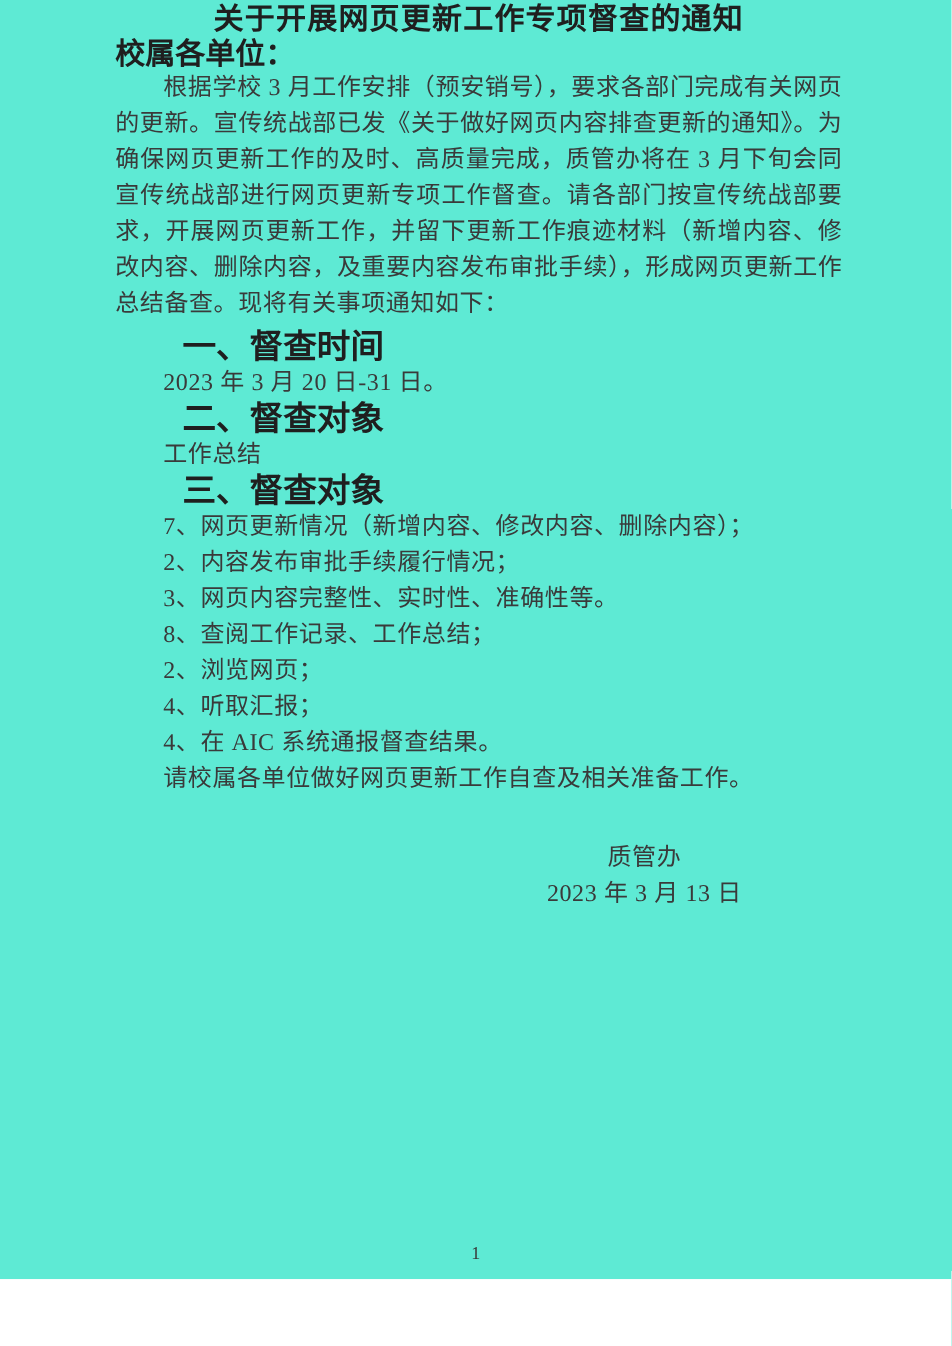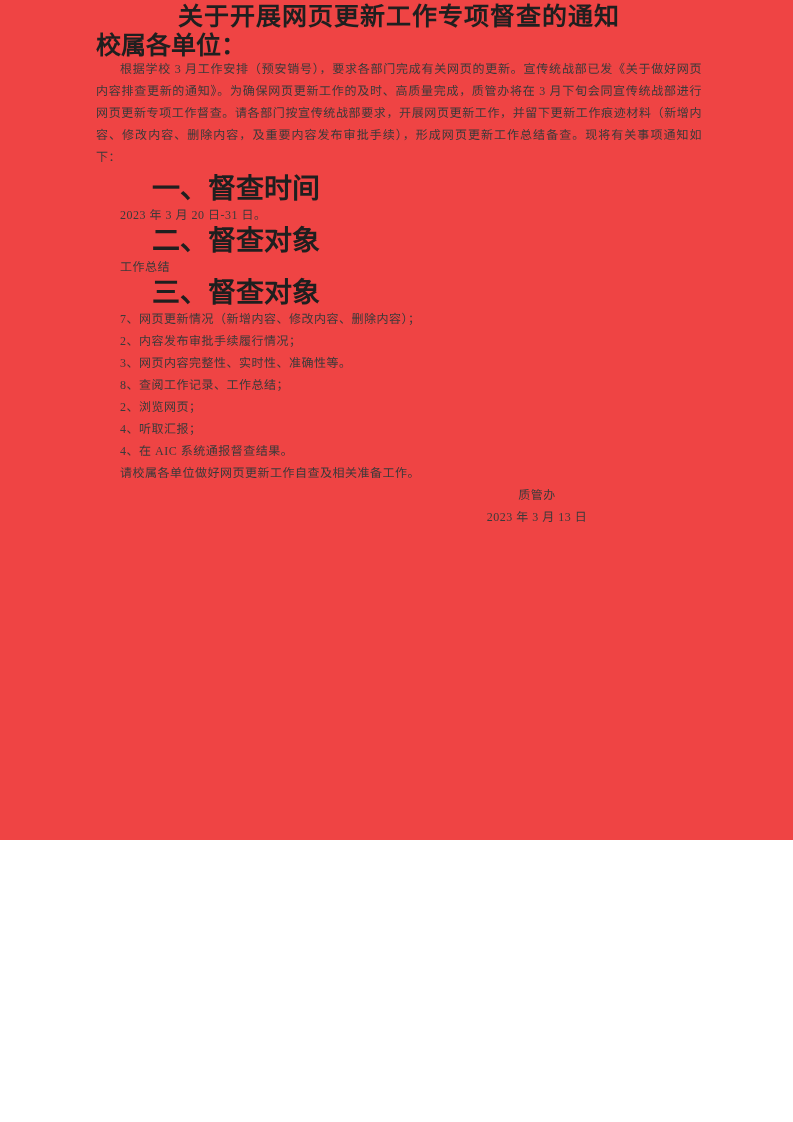"关于开展网页更新工作专项督查的通知" .page { background: #ef4444 -> #5eead4; height: 840px -> 1066px }
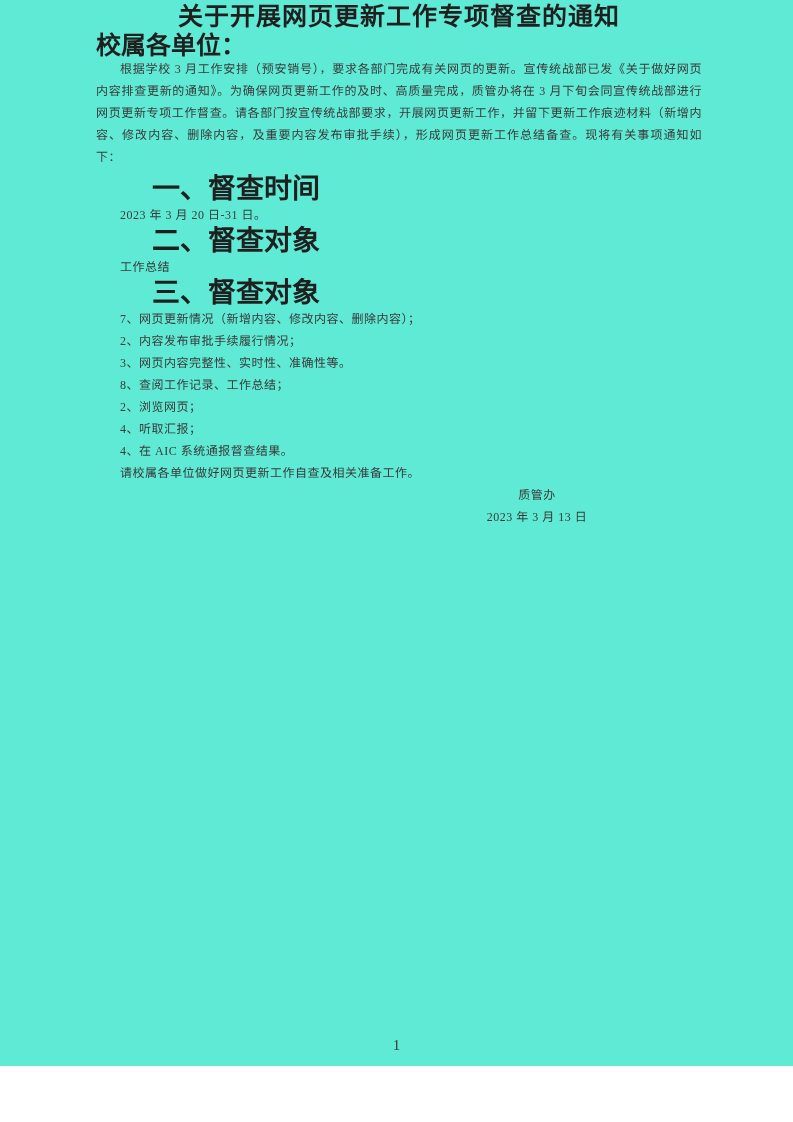"根据学校 3" .body-text { font-size: 12px -> 20px; line-height: 22px -> 30px }
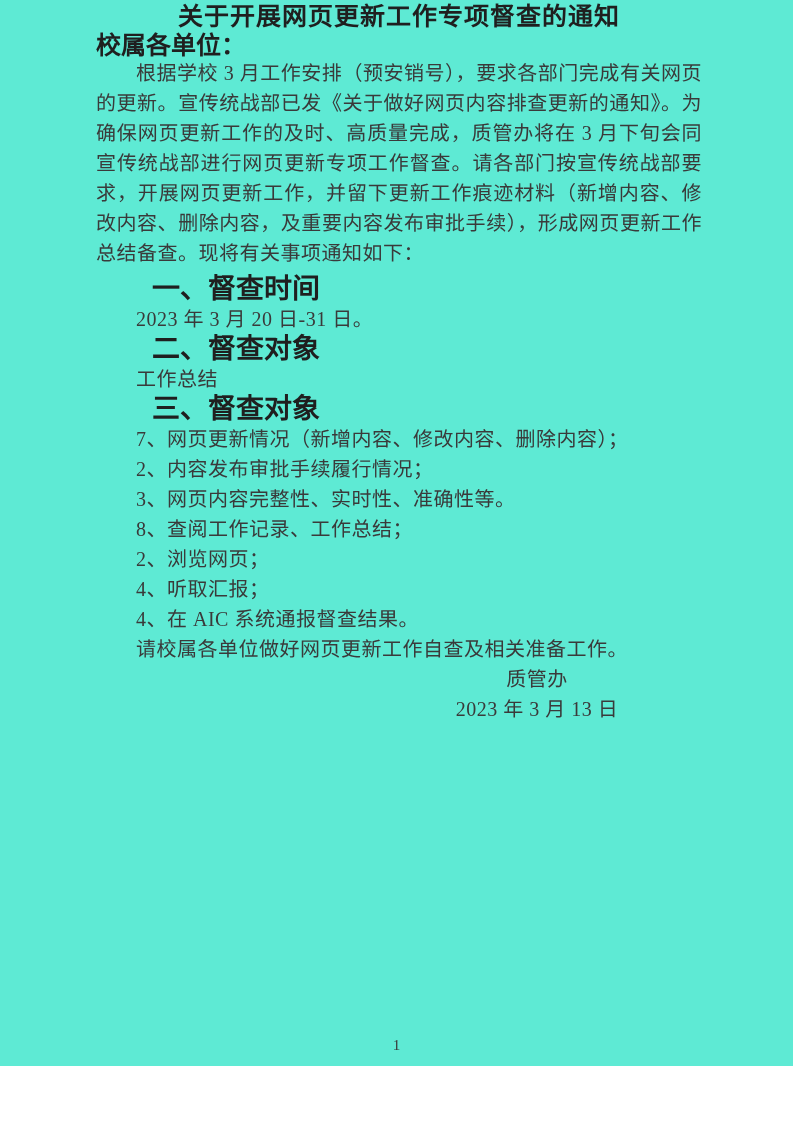"质管办" .signature { margin-top: none -> 36px }
